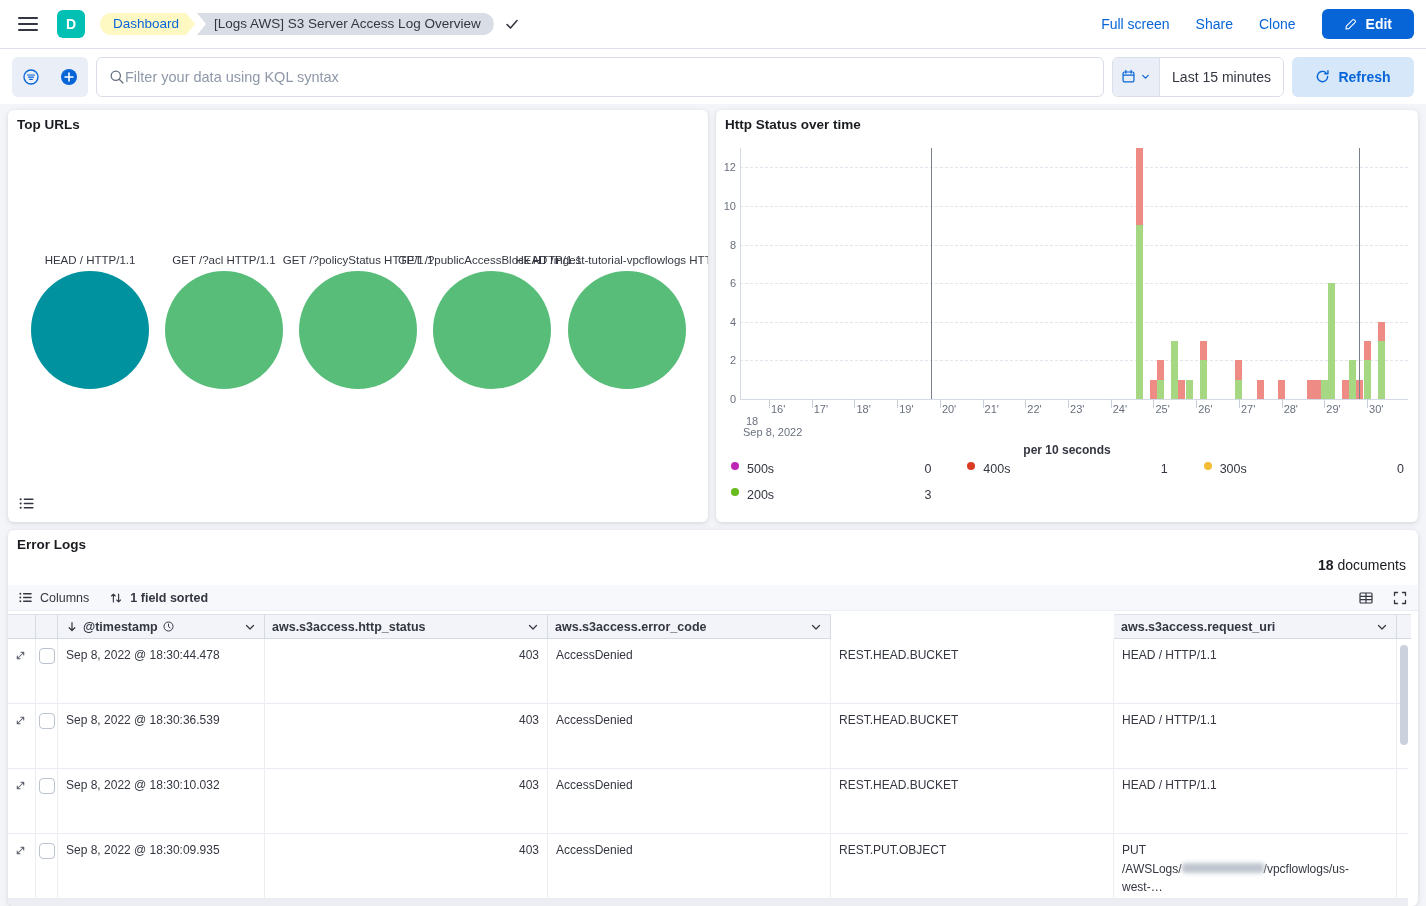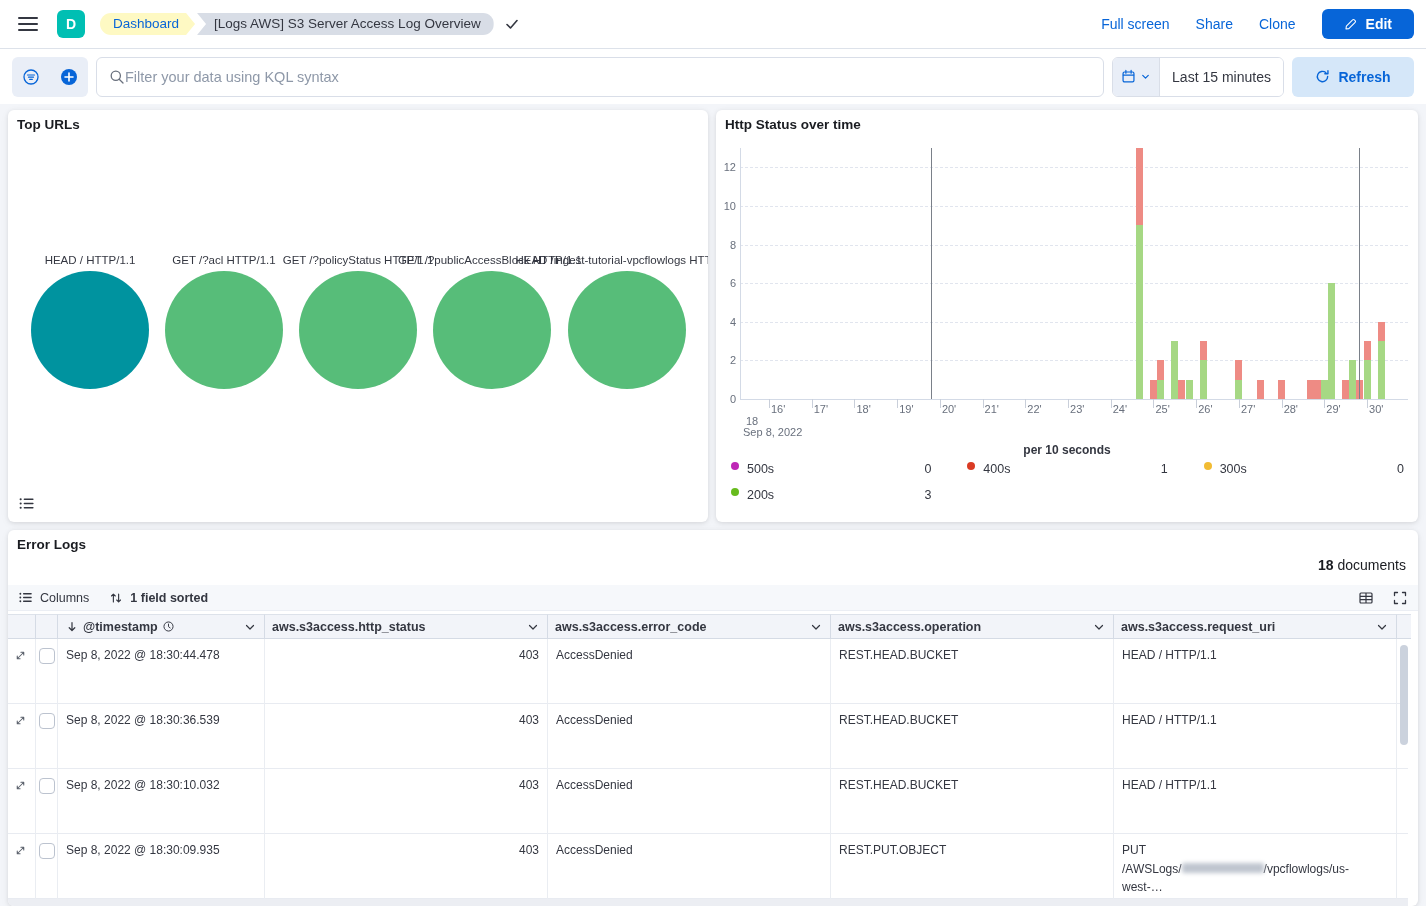"aws.s3access.operation" div.gh { html: <div> <span>aws.s3access.operation</span> <span> <svg> <path></path> </svg> </span> </div> -> none }
